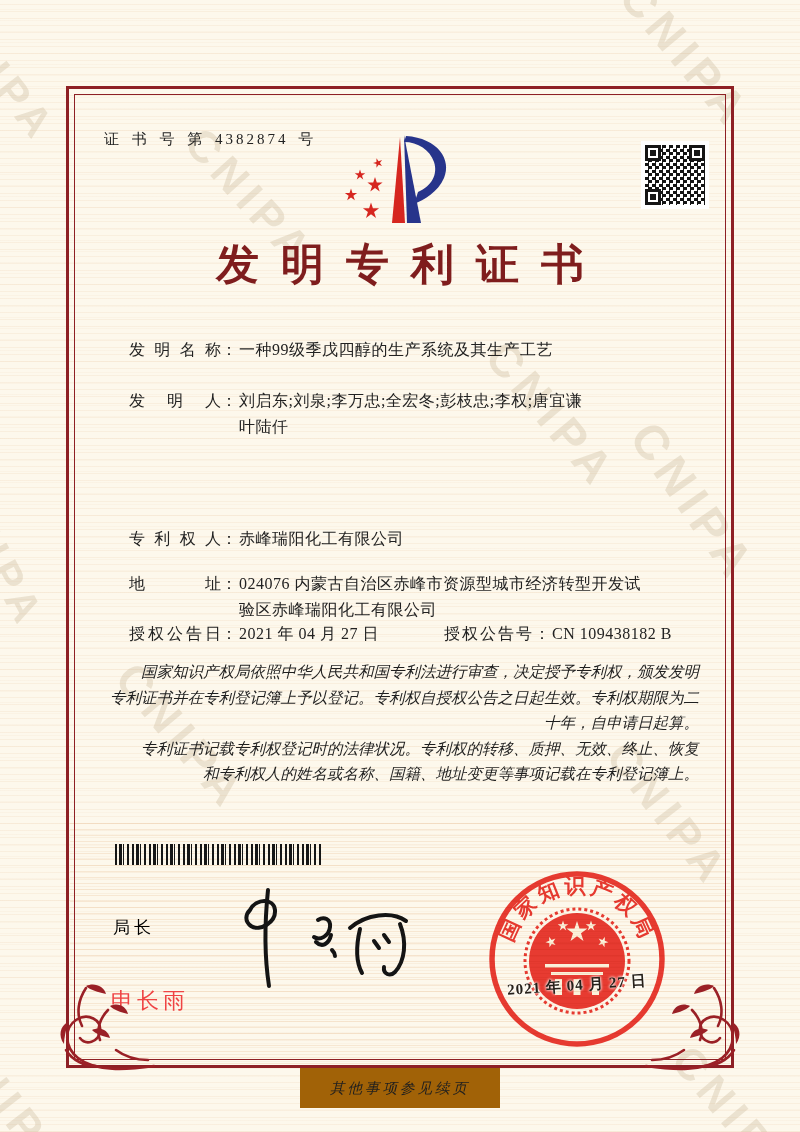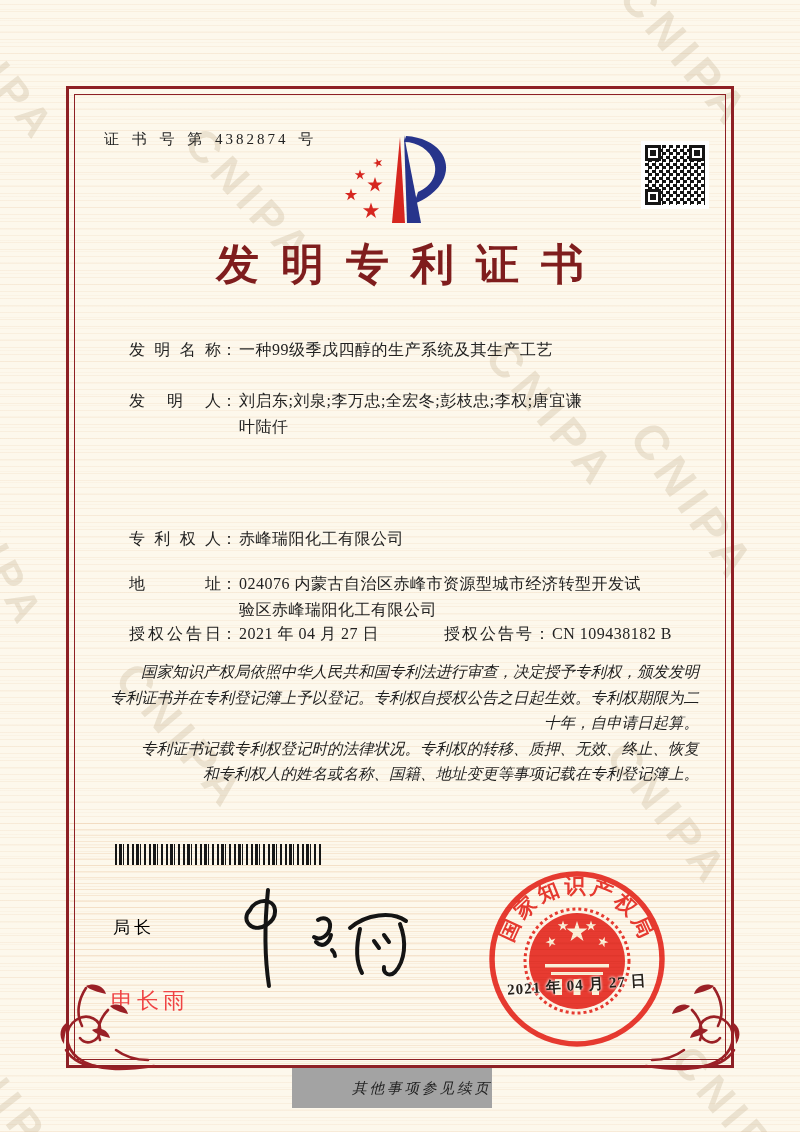"其他事项参见续页" .cont-box { background: #a3a3a3 -> #a16207; justify-content: flex-end -> center; left: 292px -> 300px }
